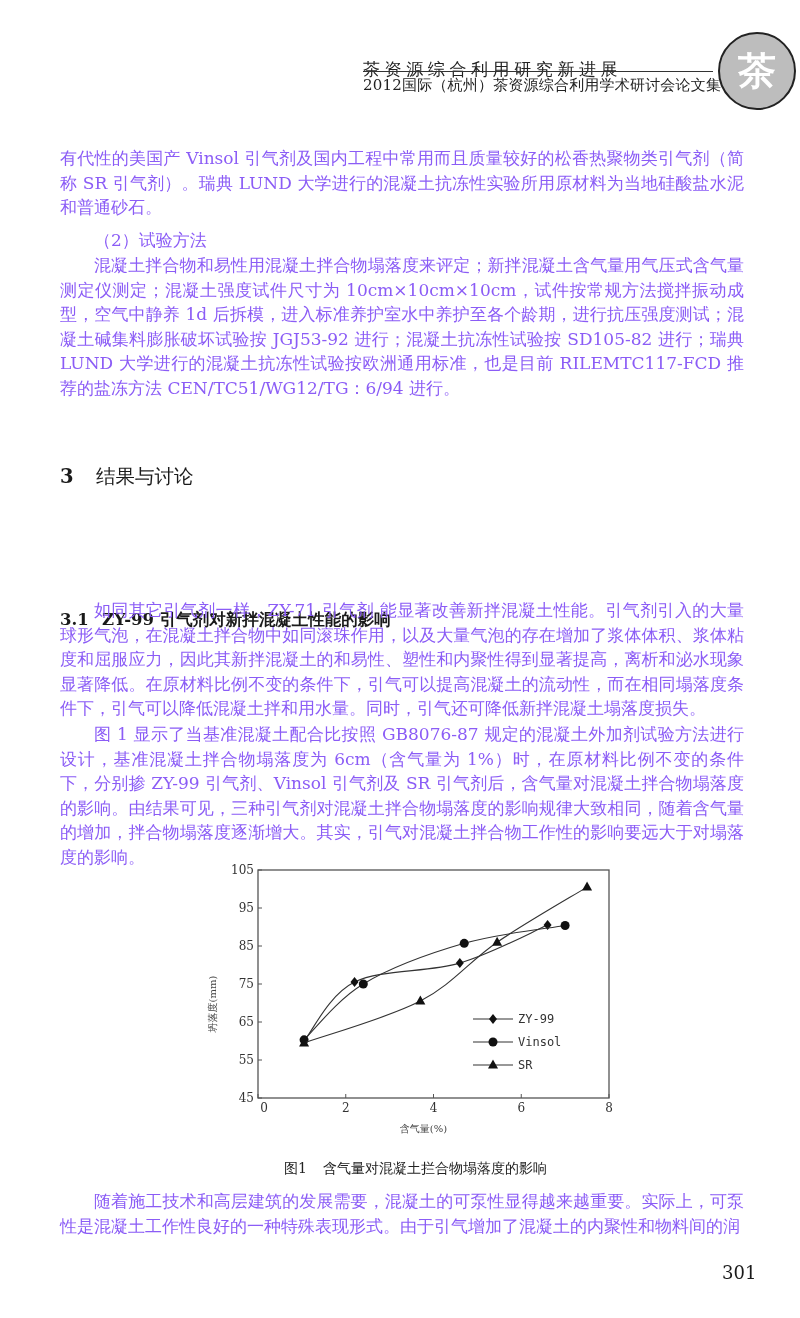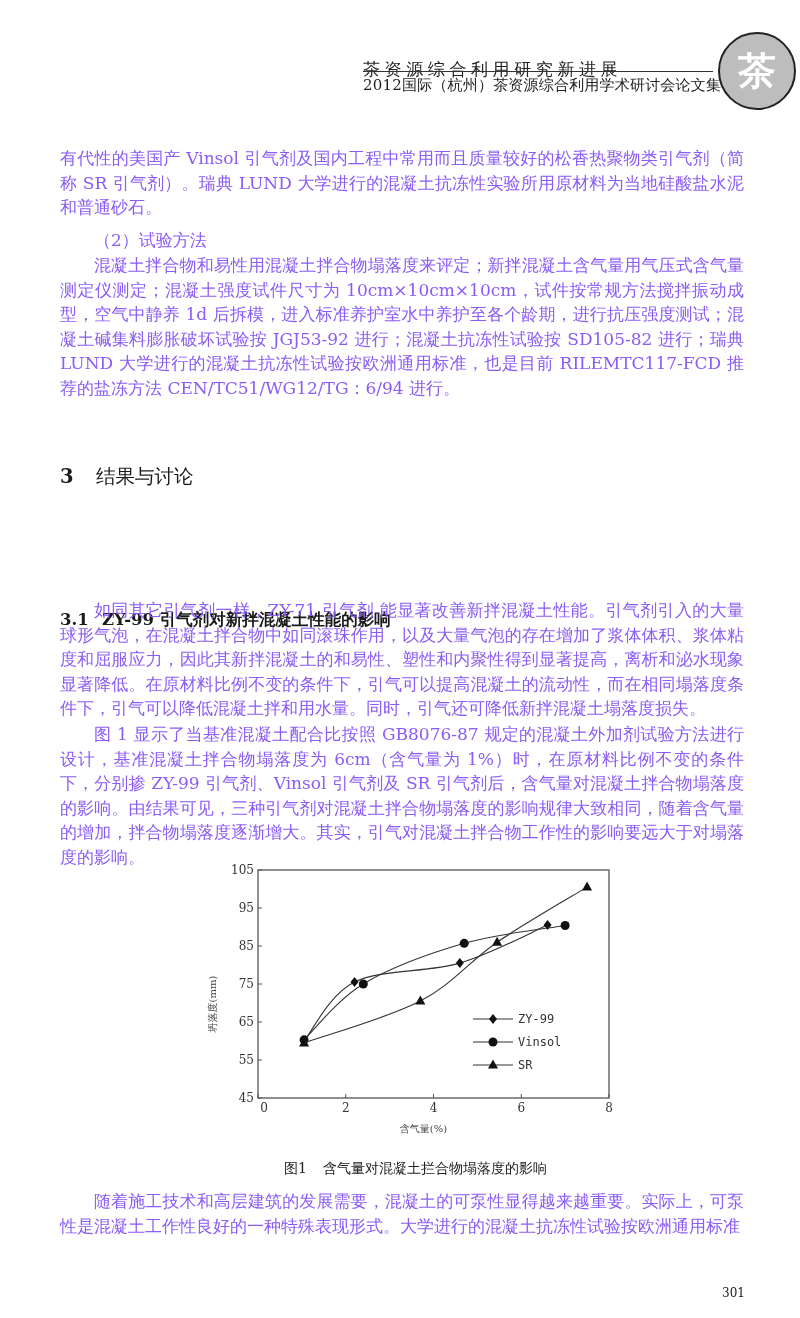"随着施工技术和高层建筑的发展需要，混凝土的可泵性显得越来越重要。实际上，可泵性是" div.para { text: 大学进行的混凝土抗冻性试验按欧洲通用标准 -> 由于引气增加了混凝土的内聚性和物料间的润 }
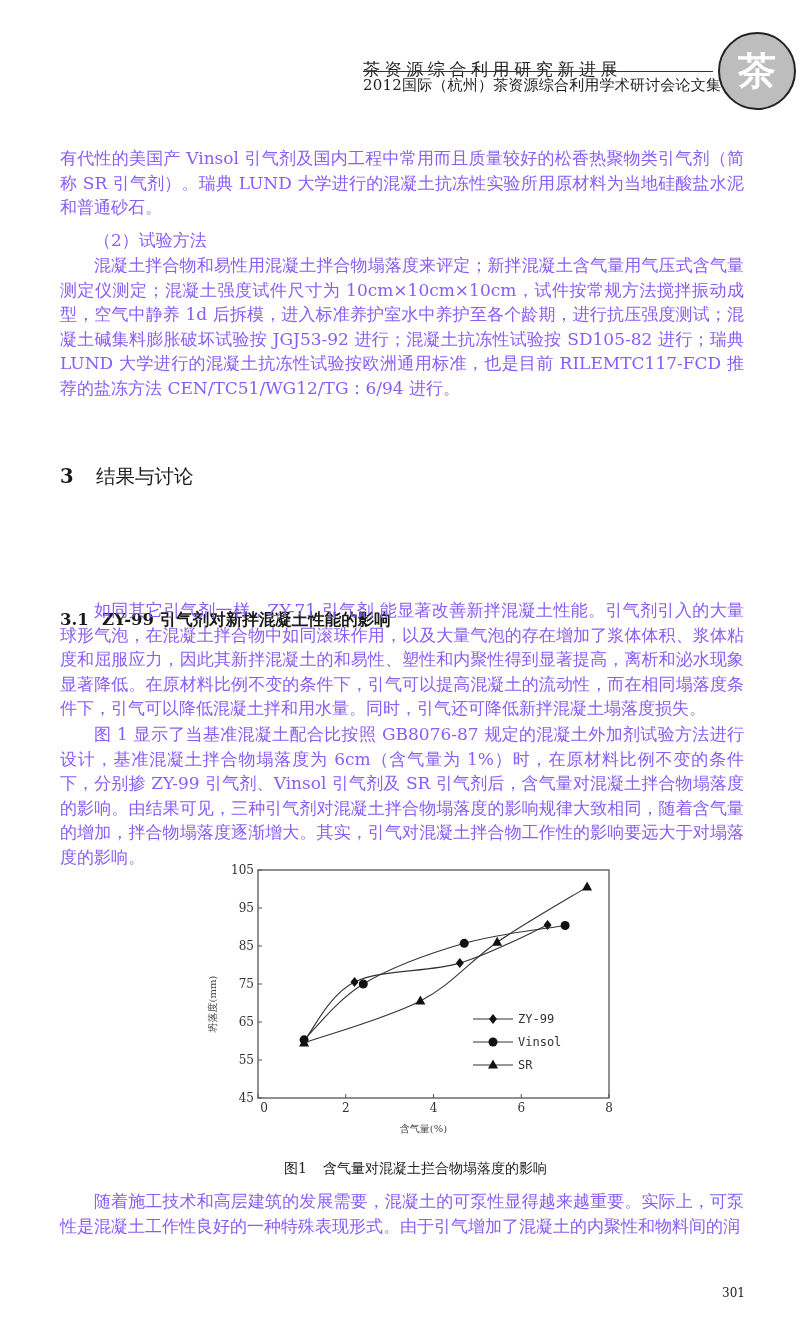"301" .pageno { font-size: 12px -> 18px; margin-top: 24px -> none }
